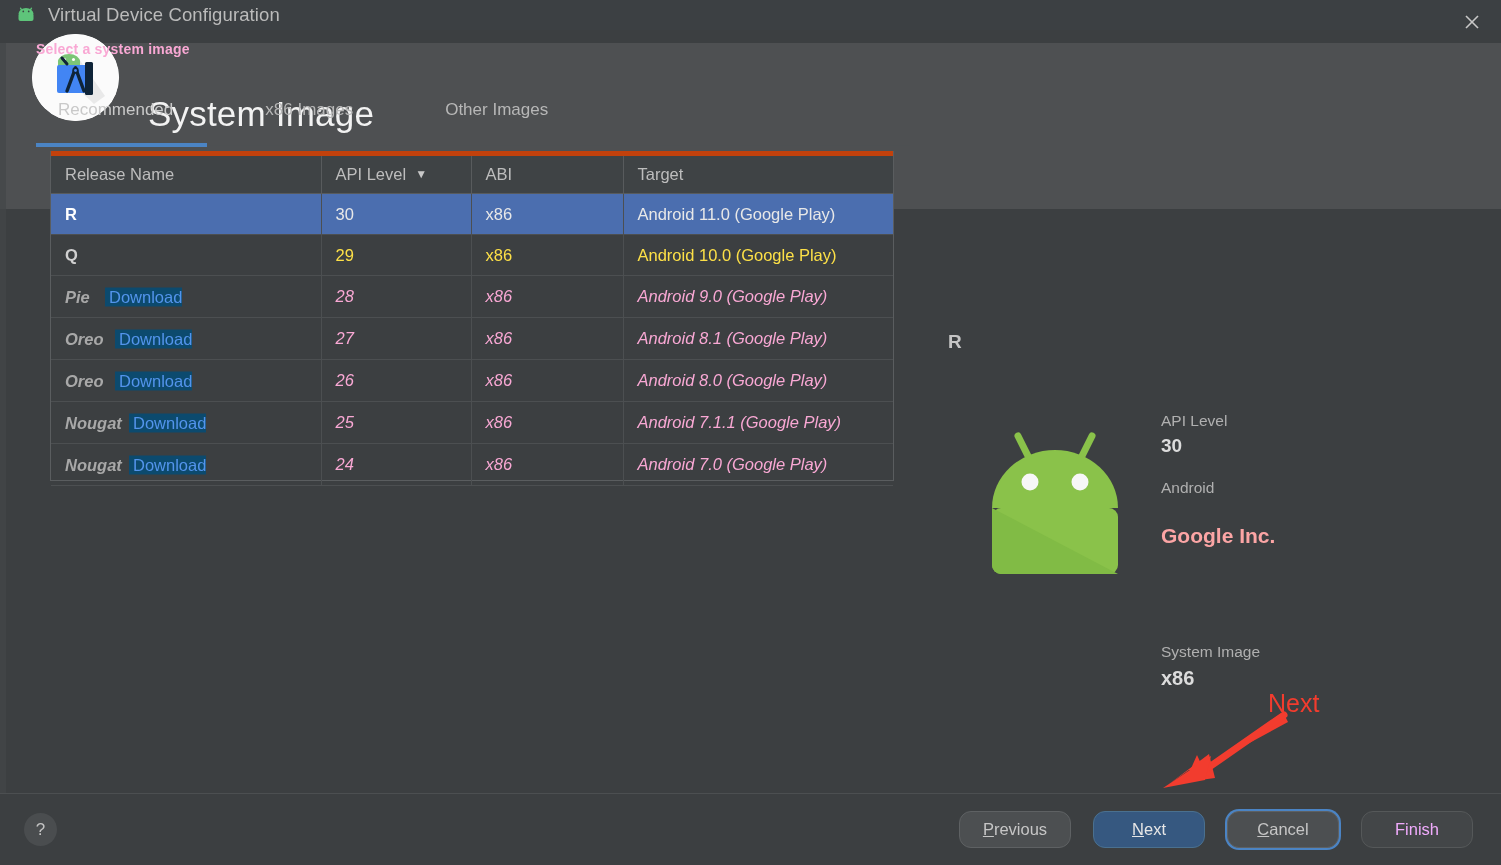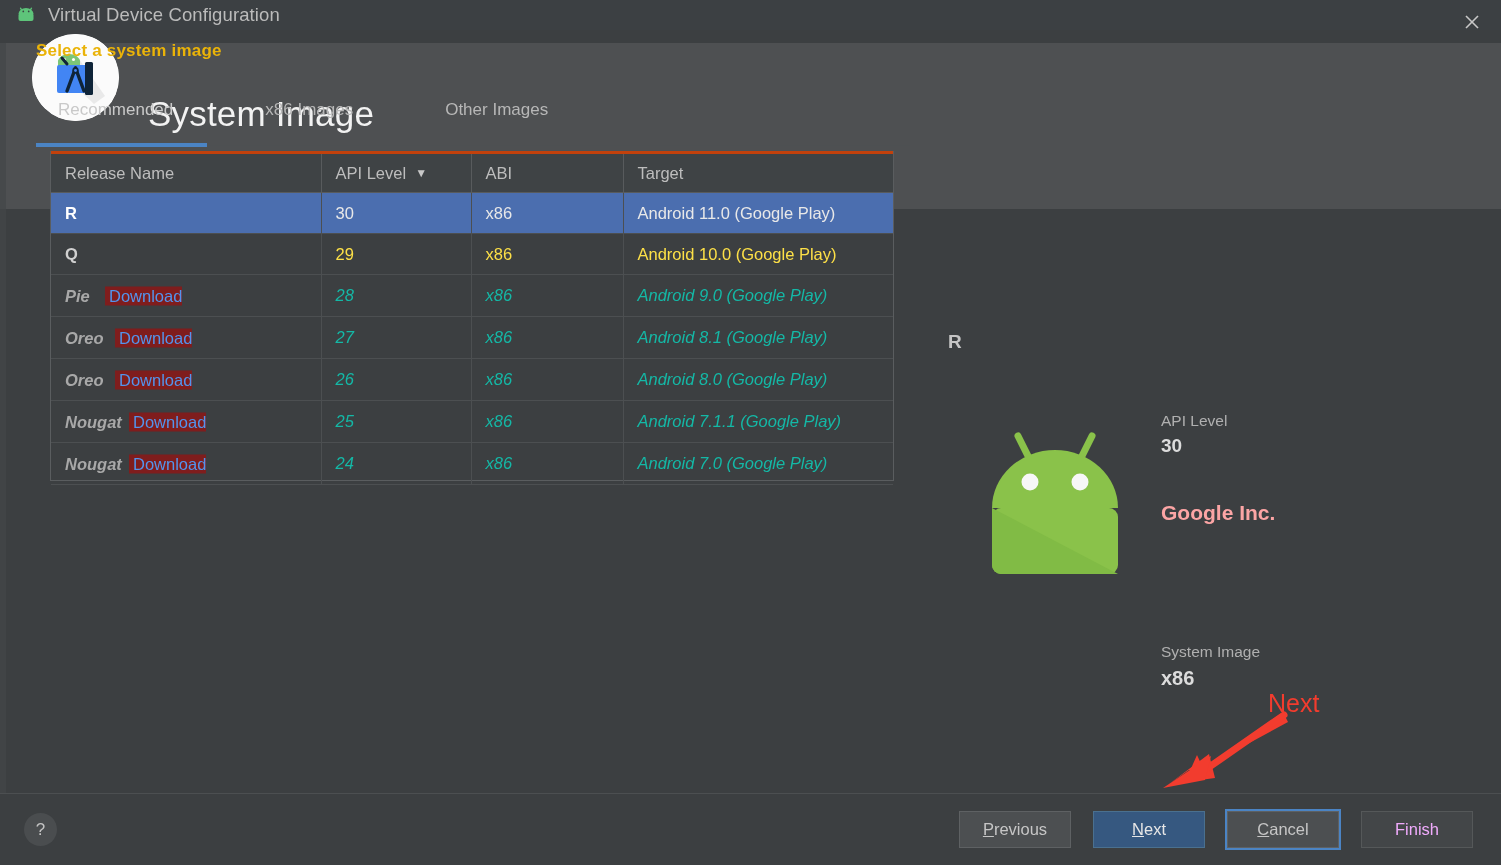"Select a system image" .section-title { color: #eab308 -> #f9a8d4; font-size: 17px -> 14px }
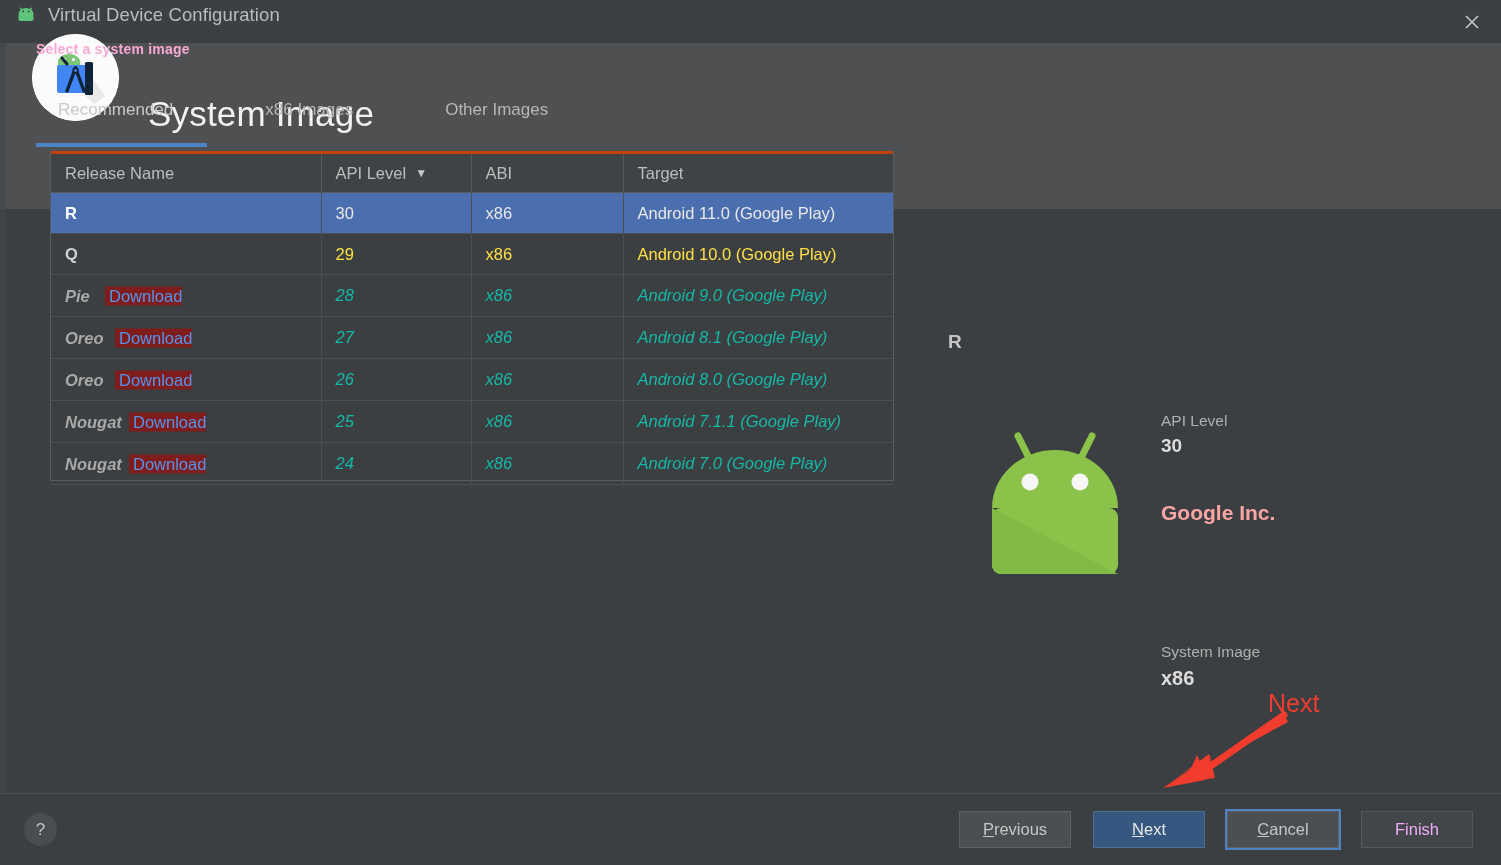"Release Name" table.sysimg th { border-top: 3px solid #c2410c -> 5px solid #c2410c }
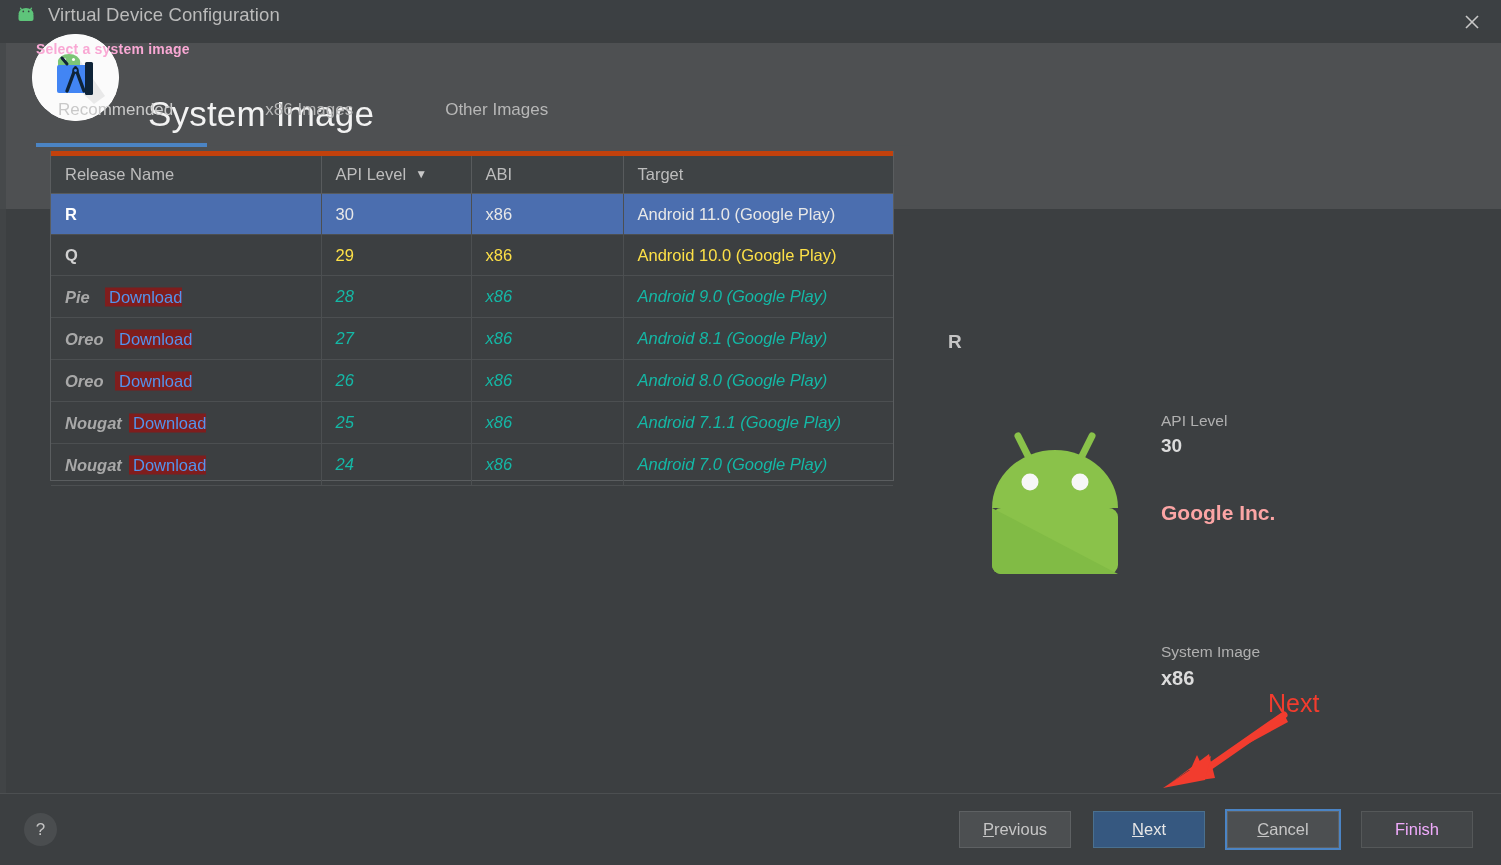"Download" .dl-link { background: #7f1d1d -> #0c4a6e }
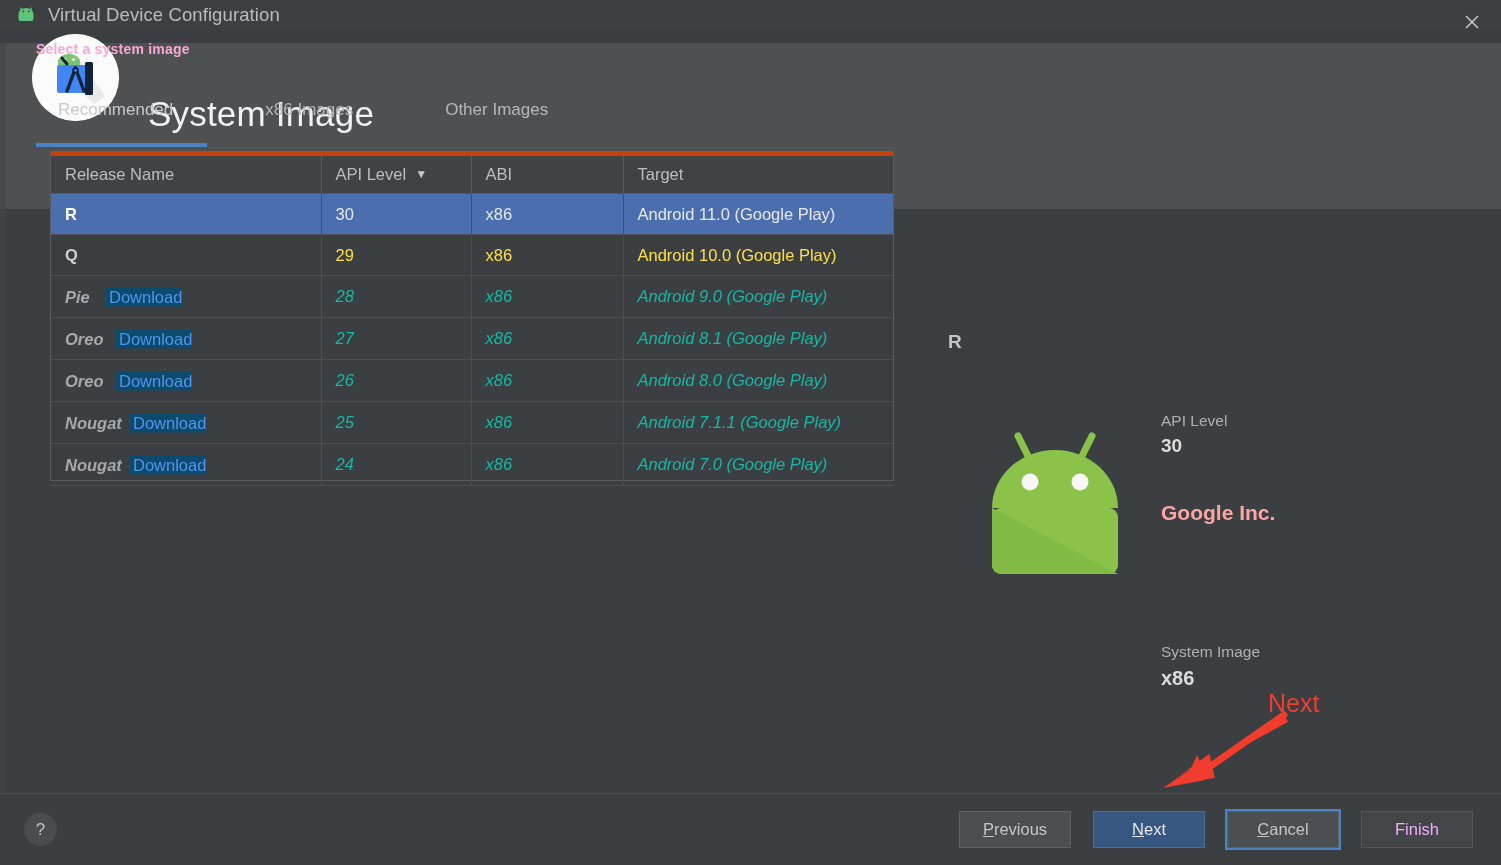"28" tr.notinstalled td { color: #14b8a6 -> #f9a8d4 }
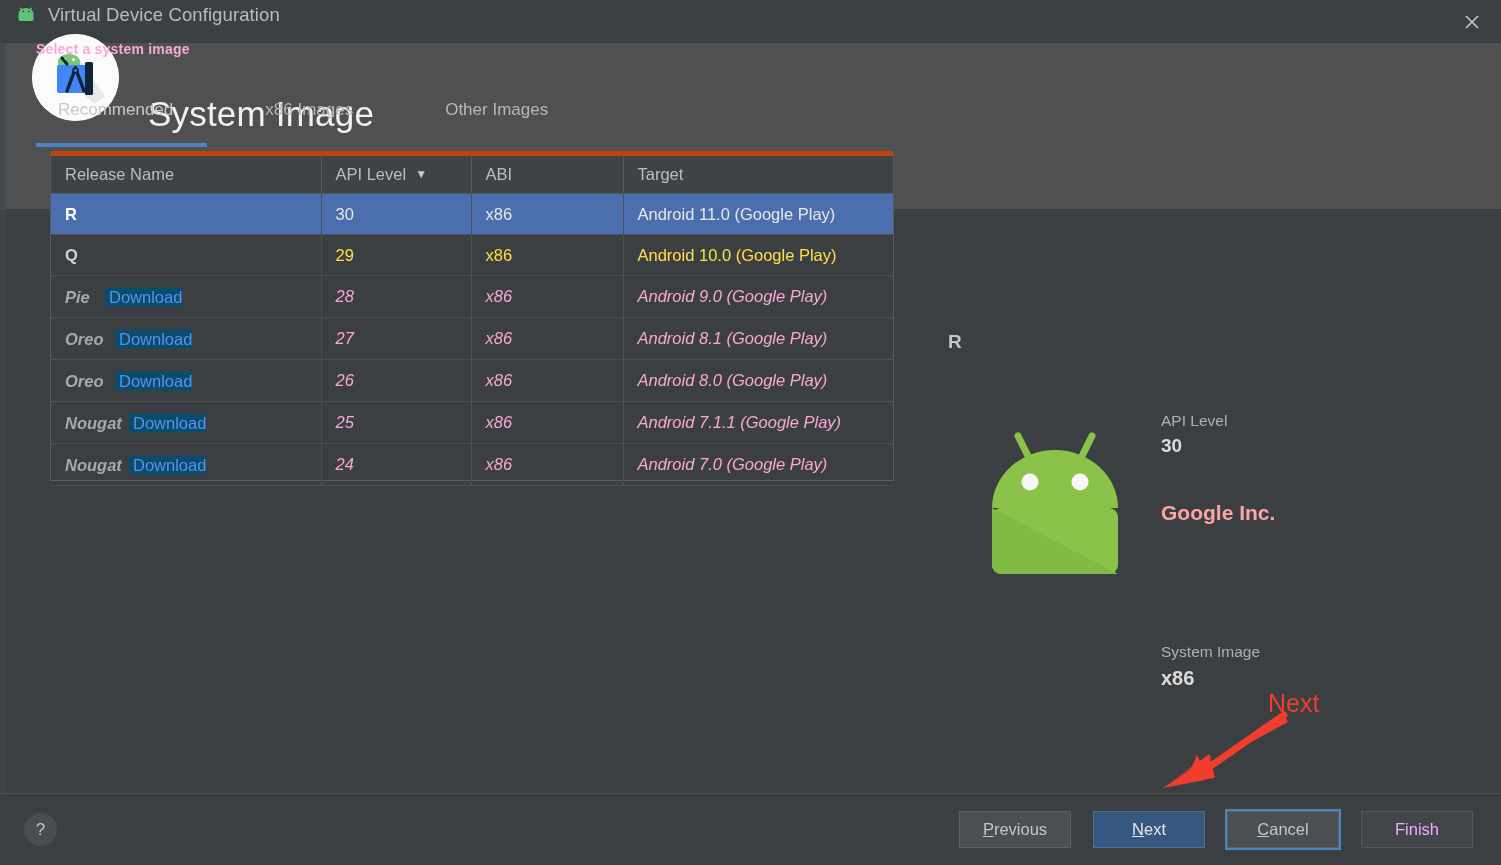"Android" div.f-label { html: none -> <div>Android</div> }
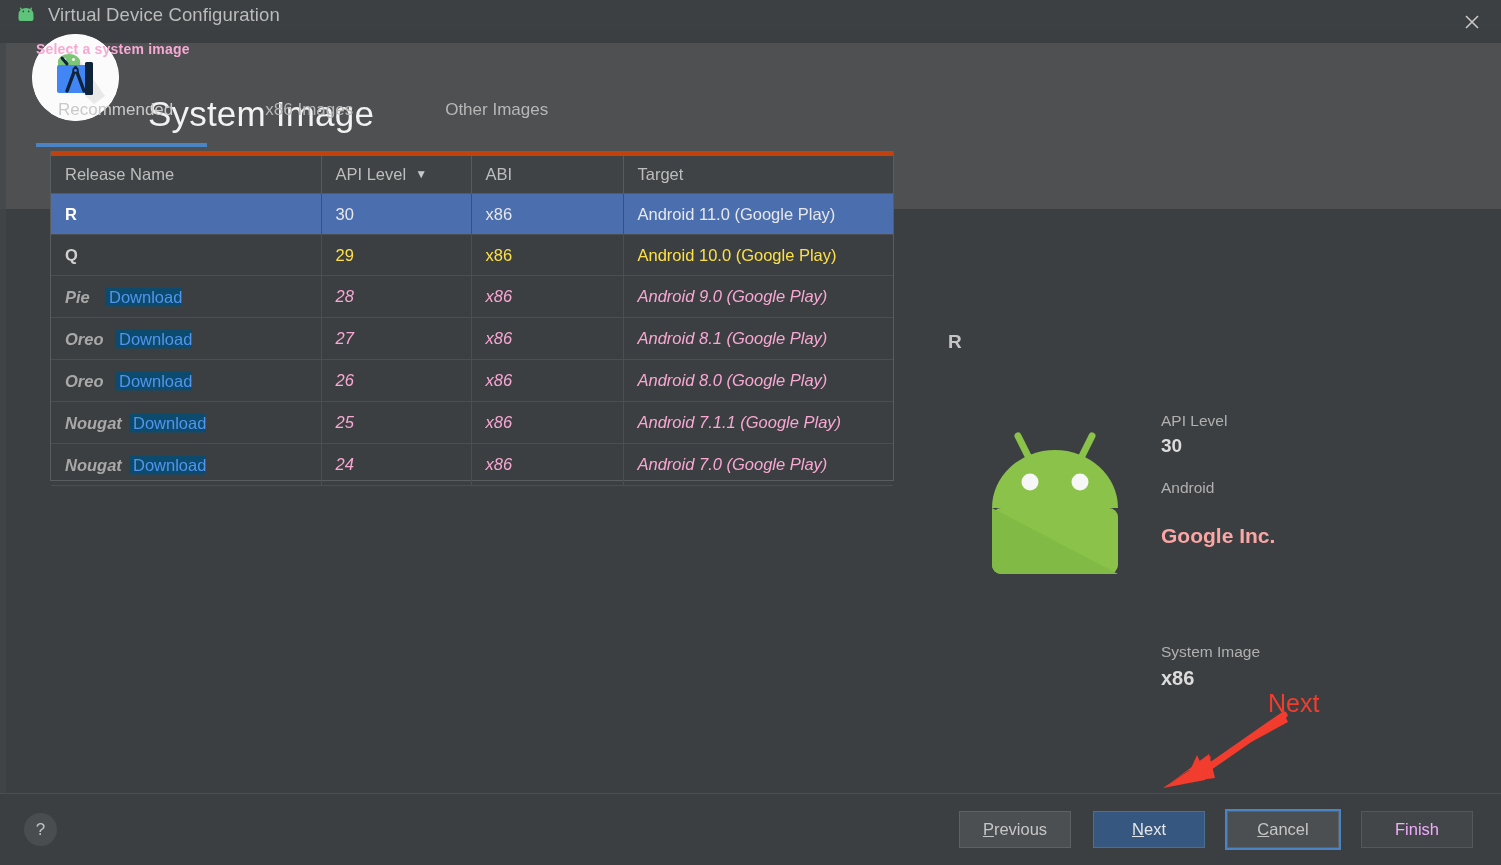"Previous" .btn { border-radius: 0 -> 12px }
